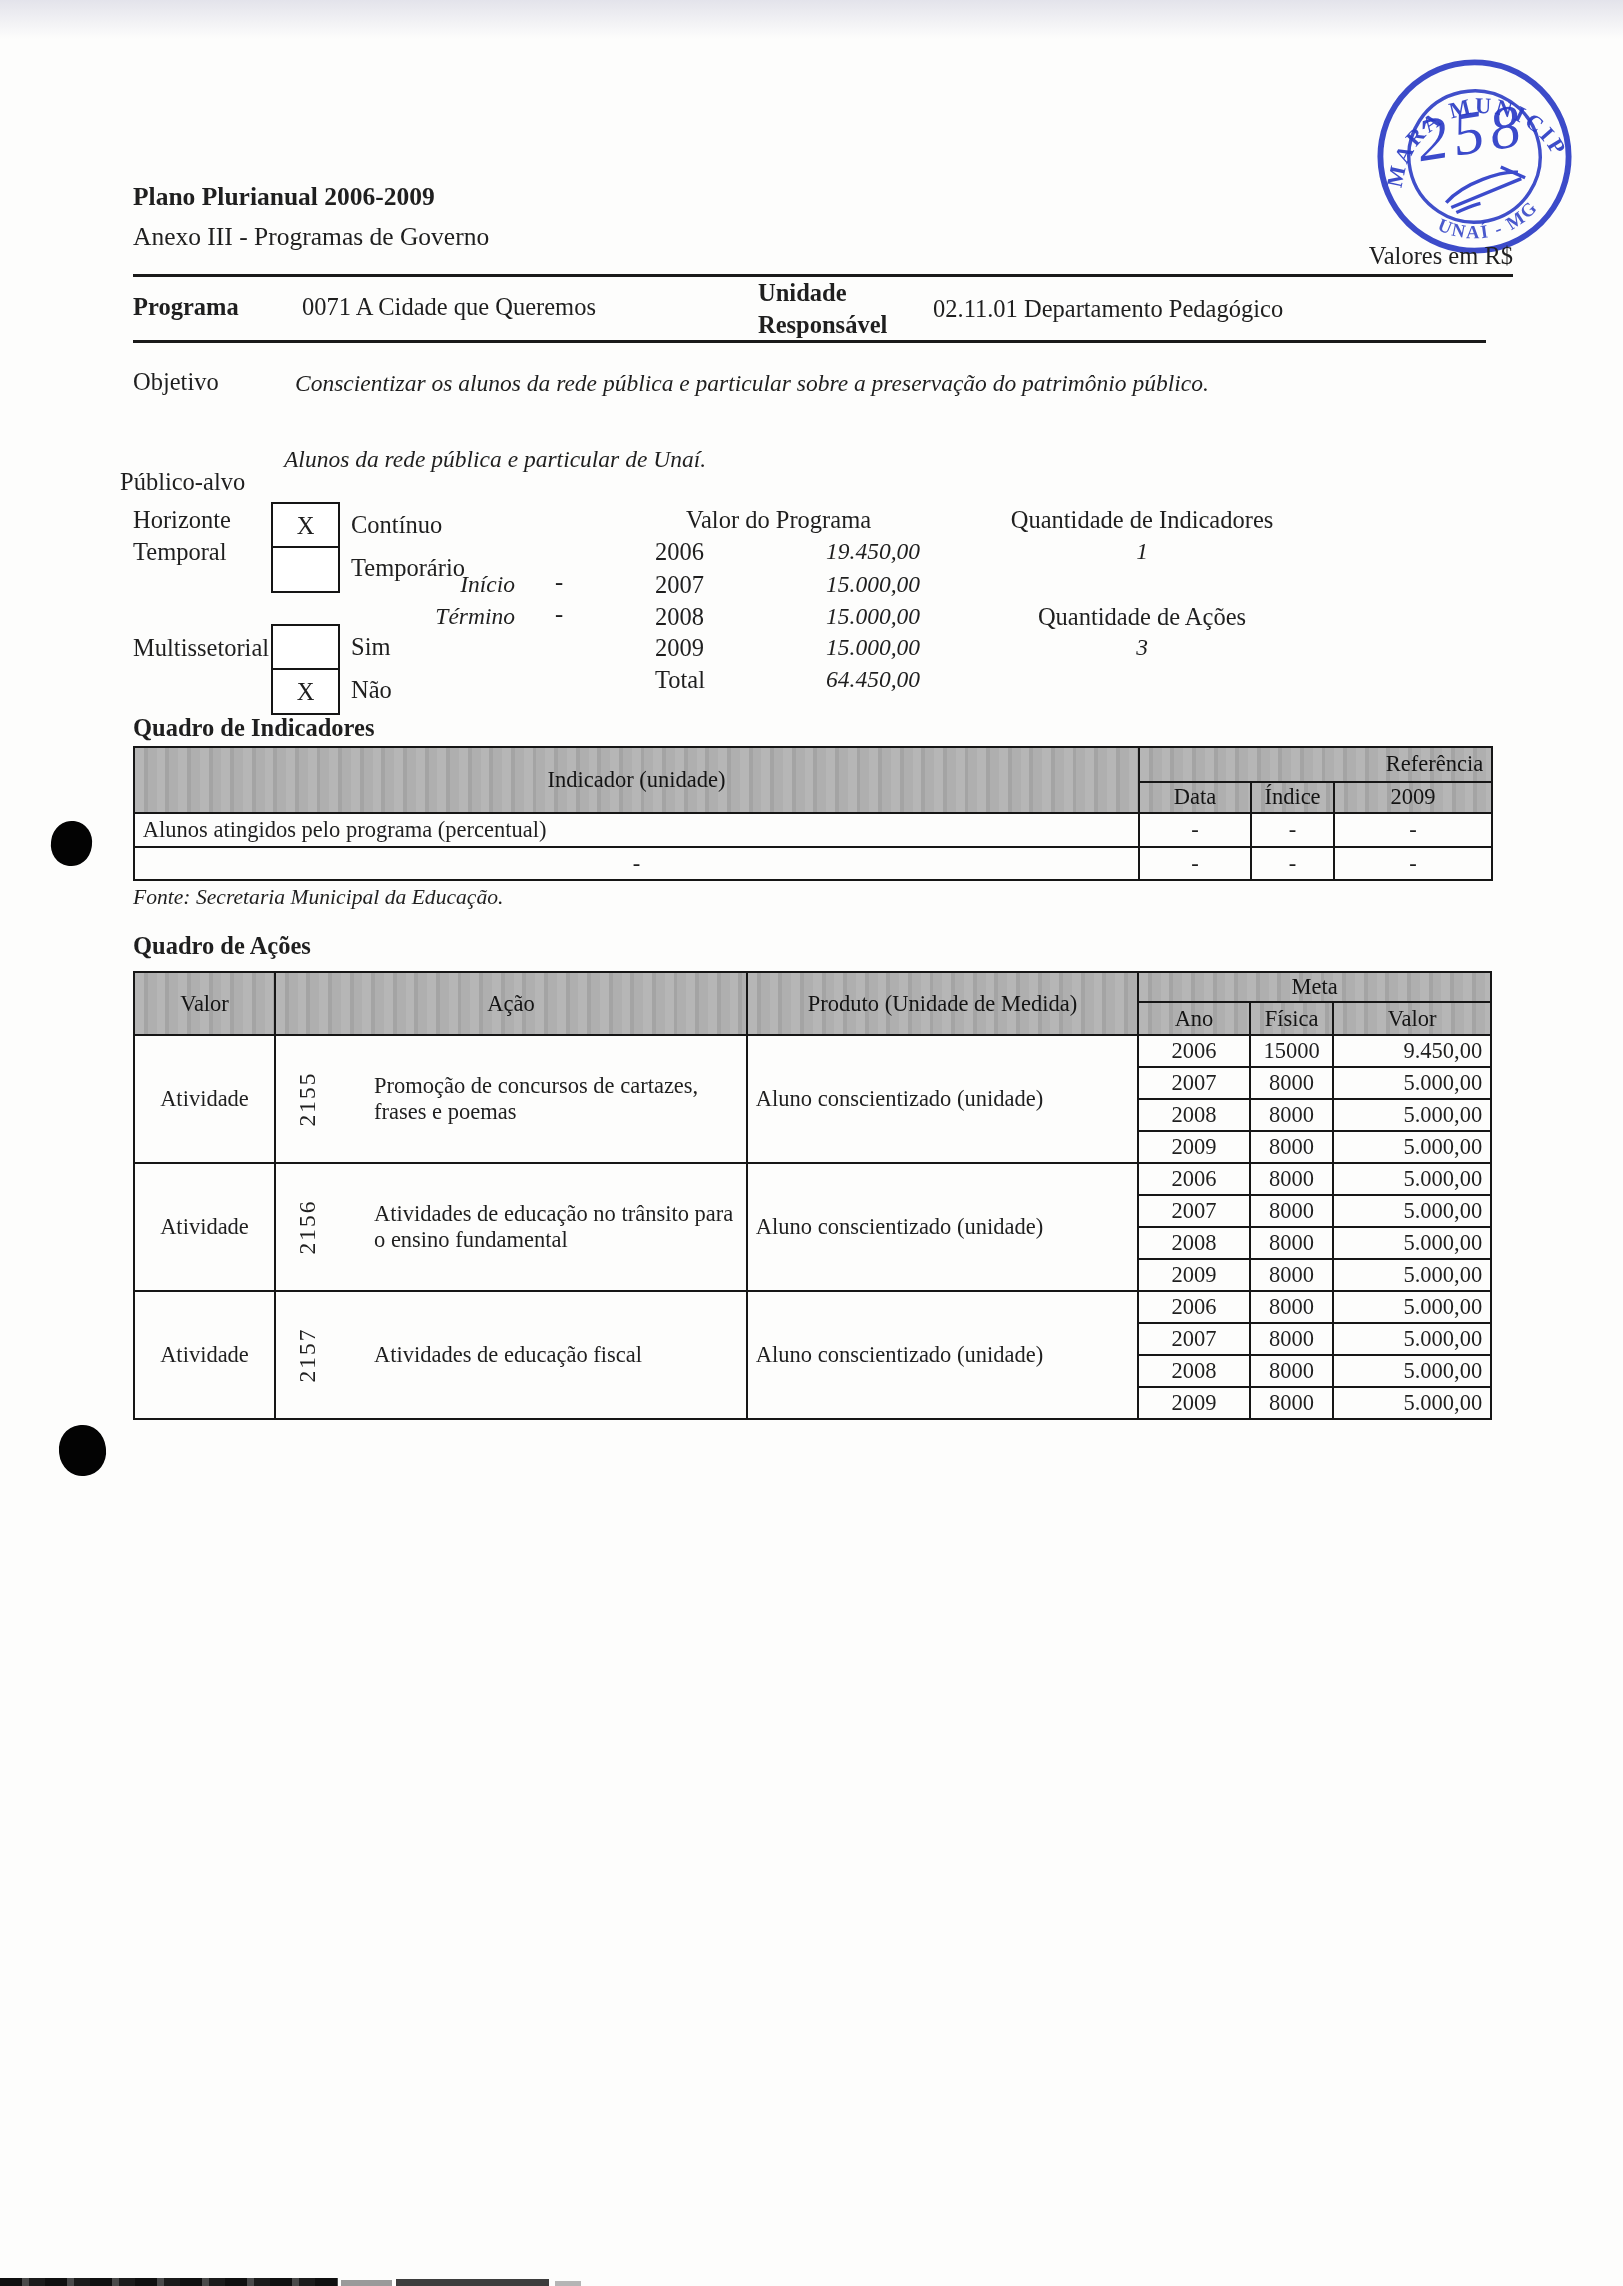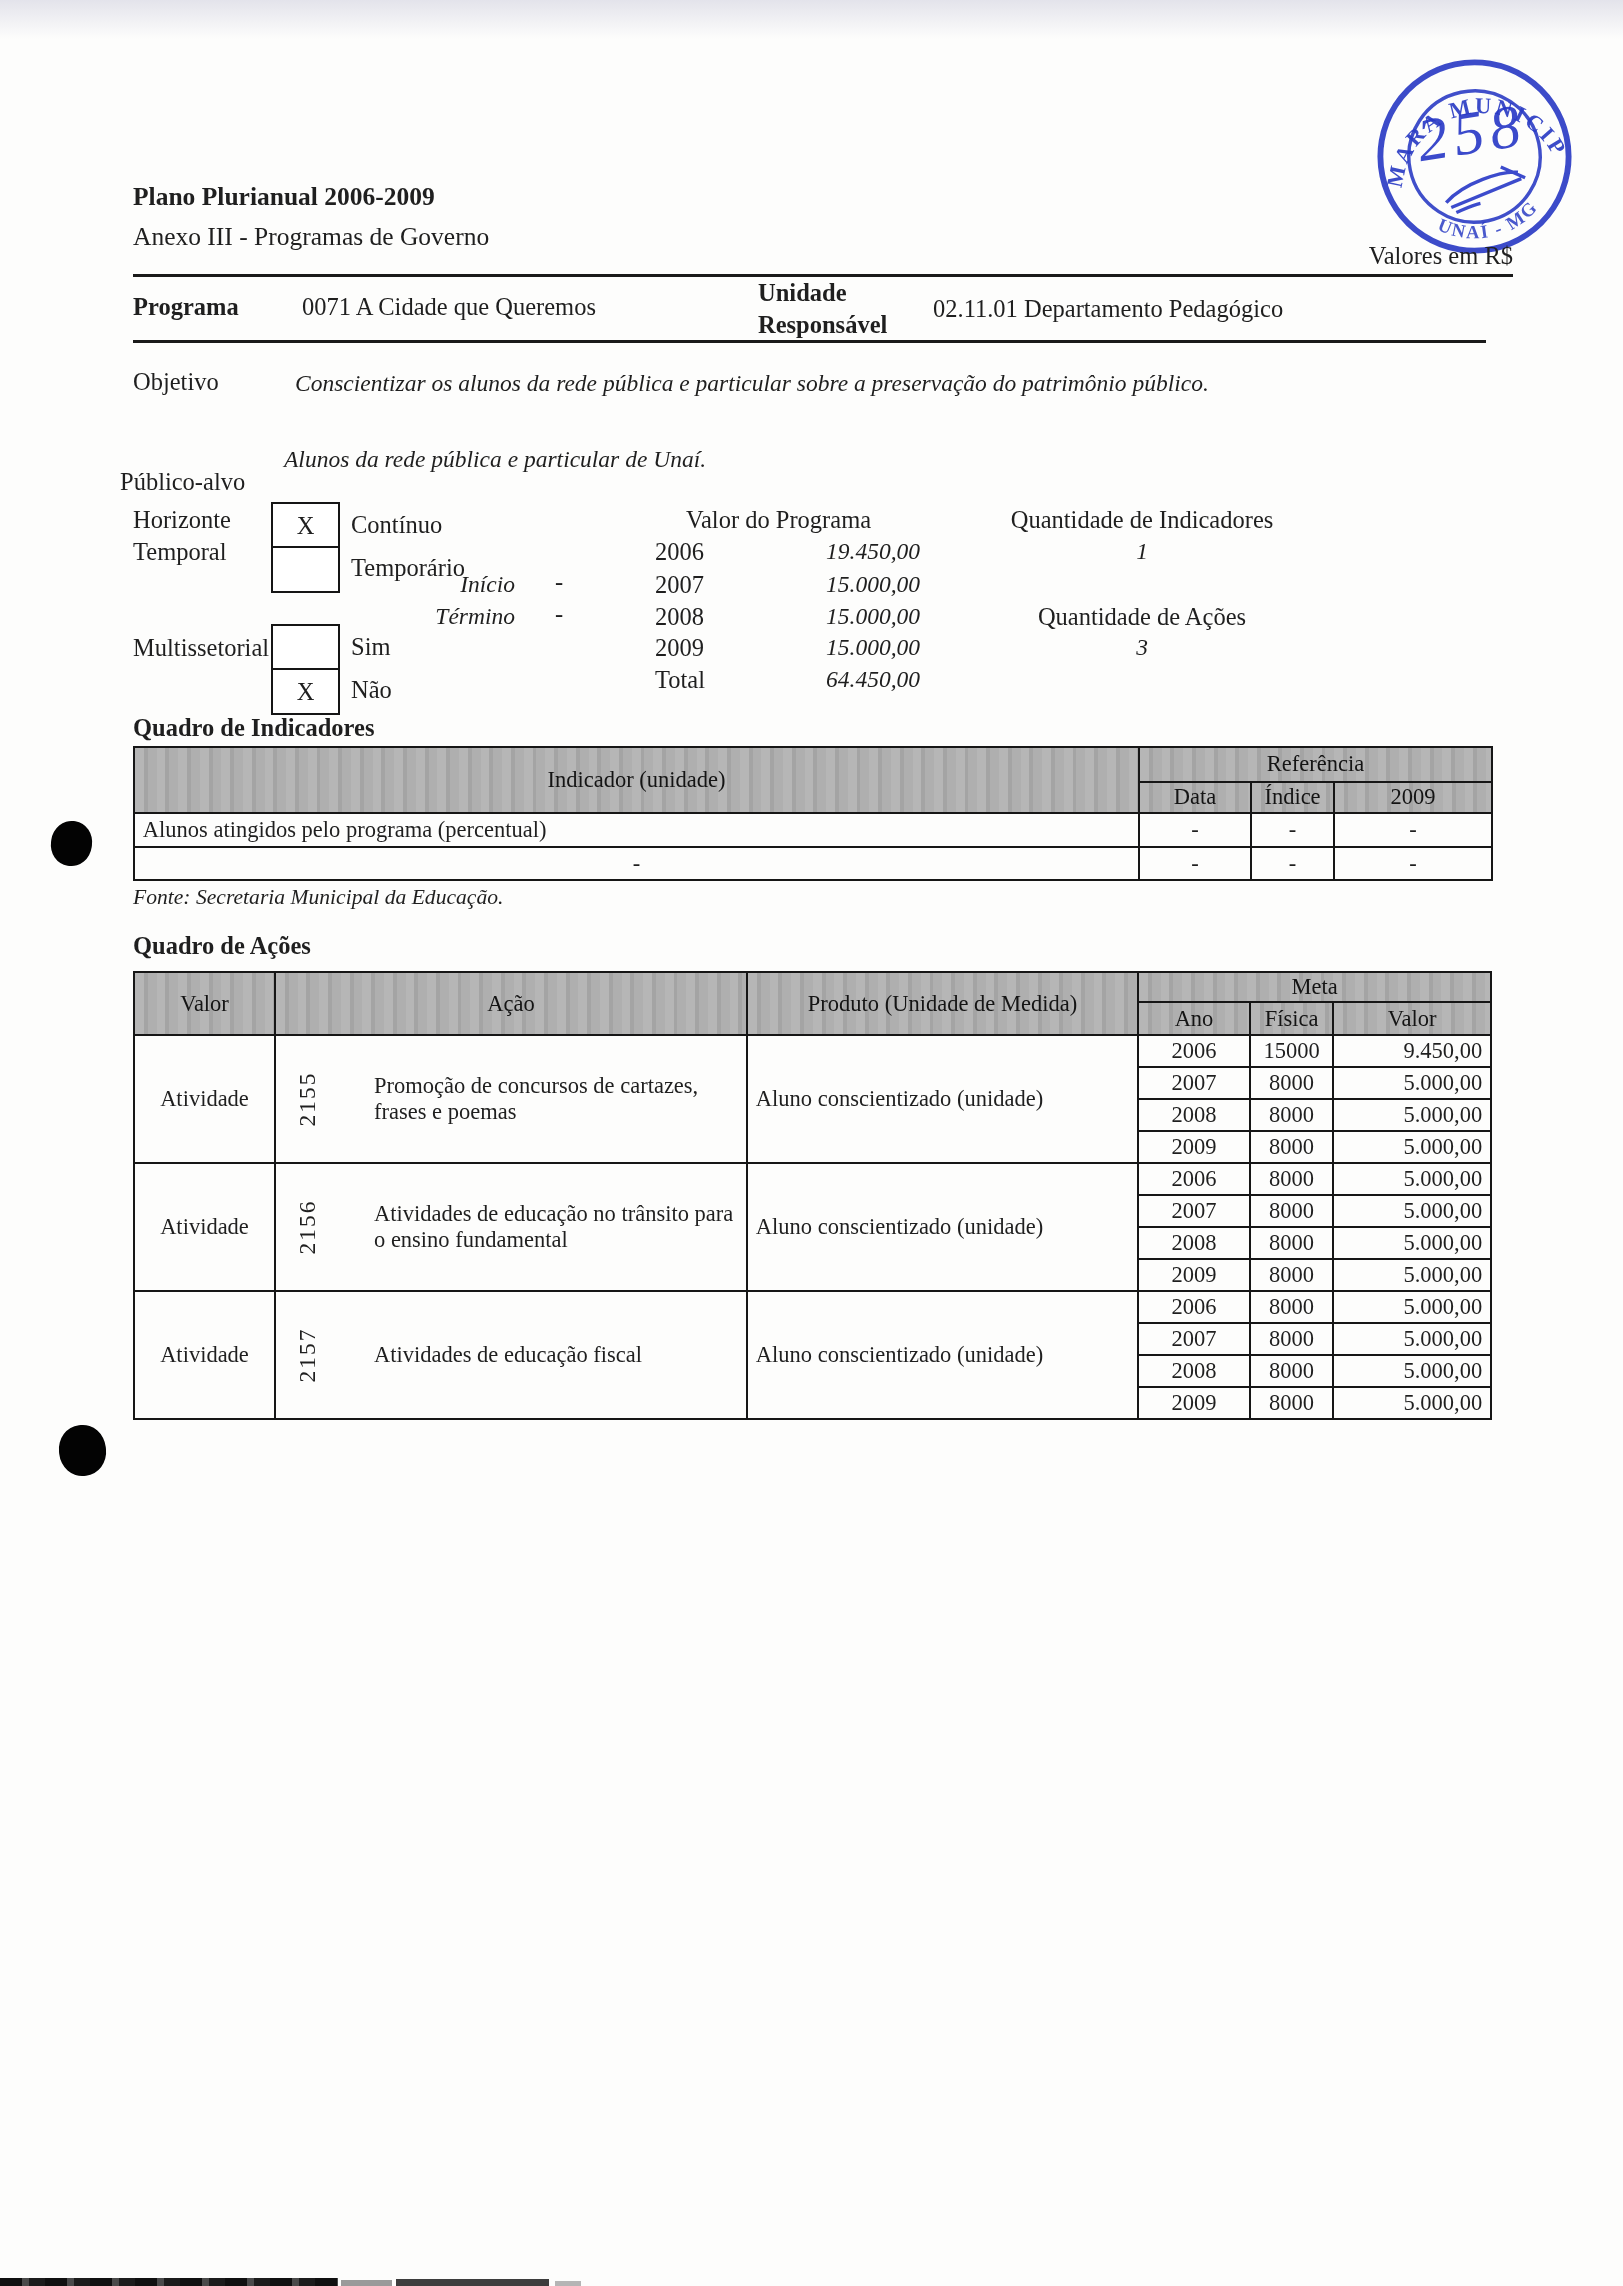"Referência" td.gray { text-align: none -> right }
